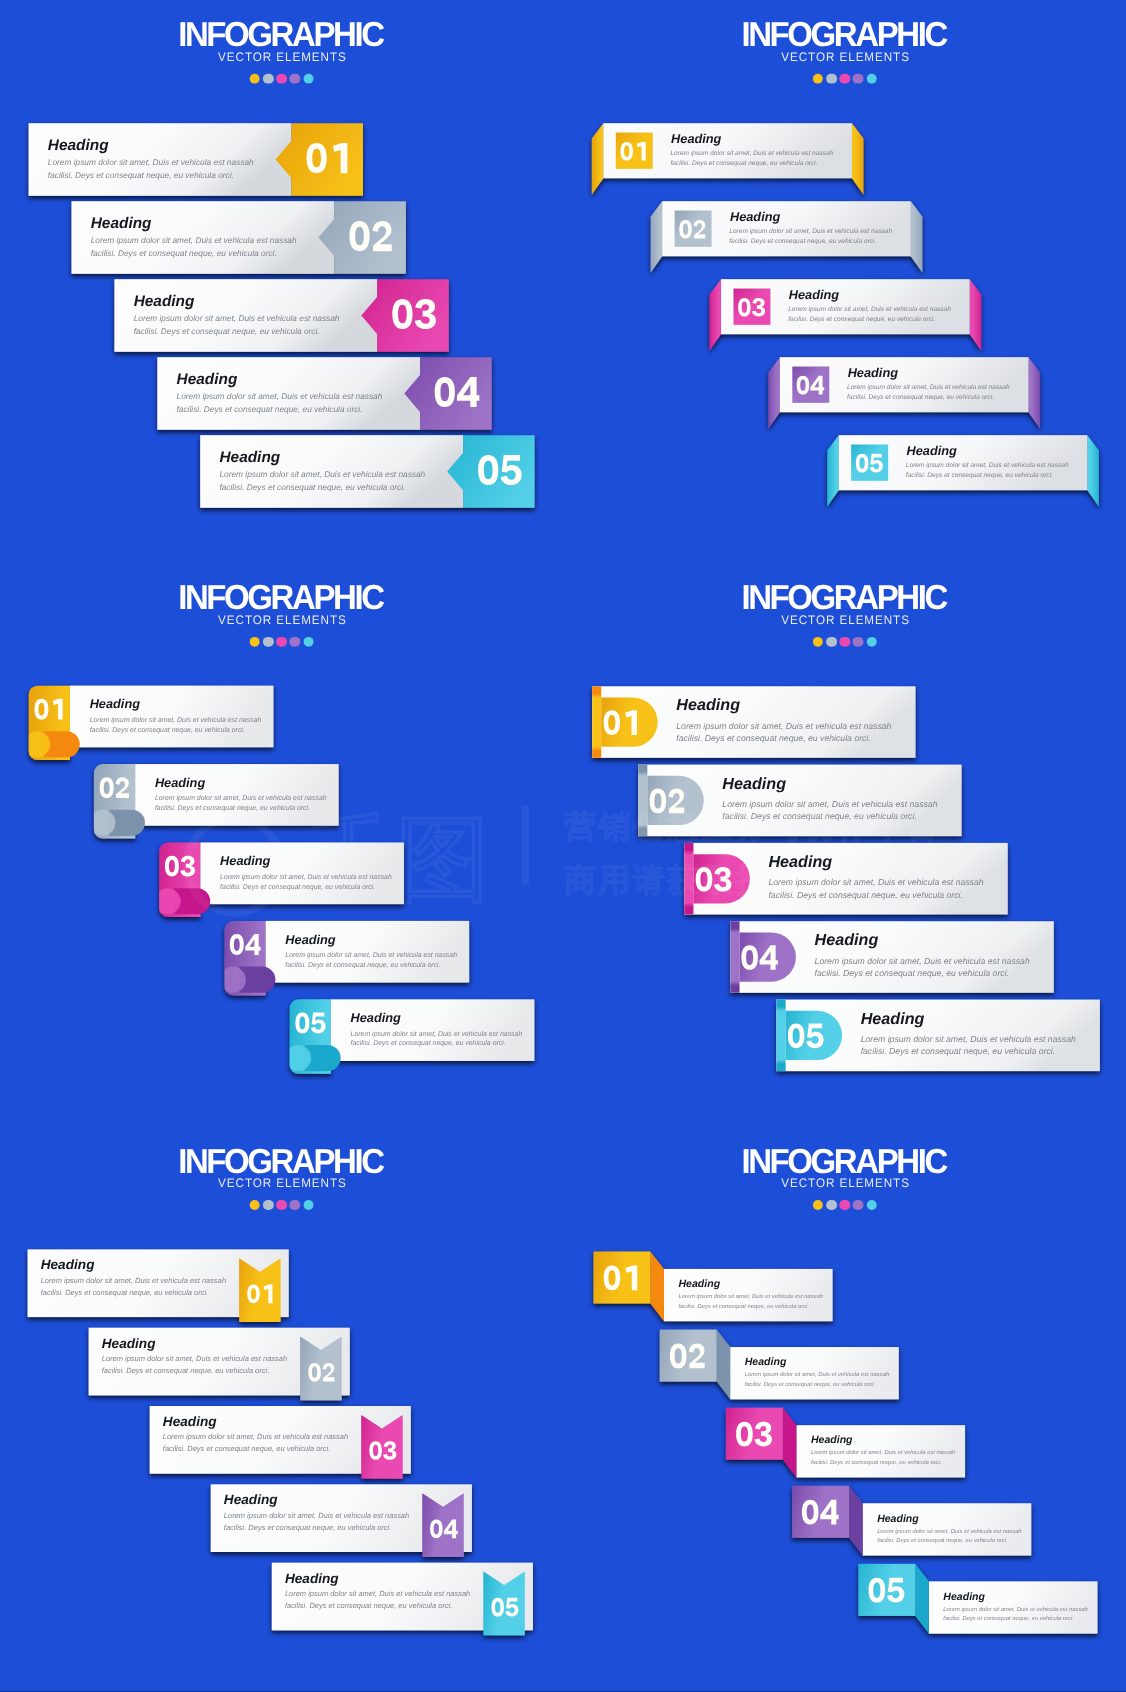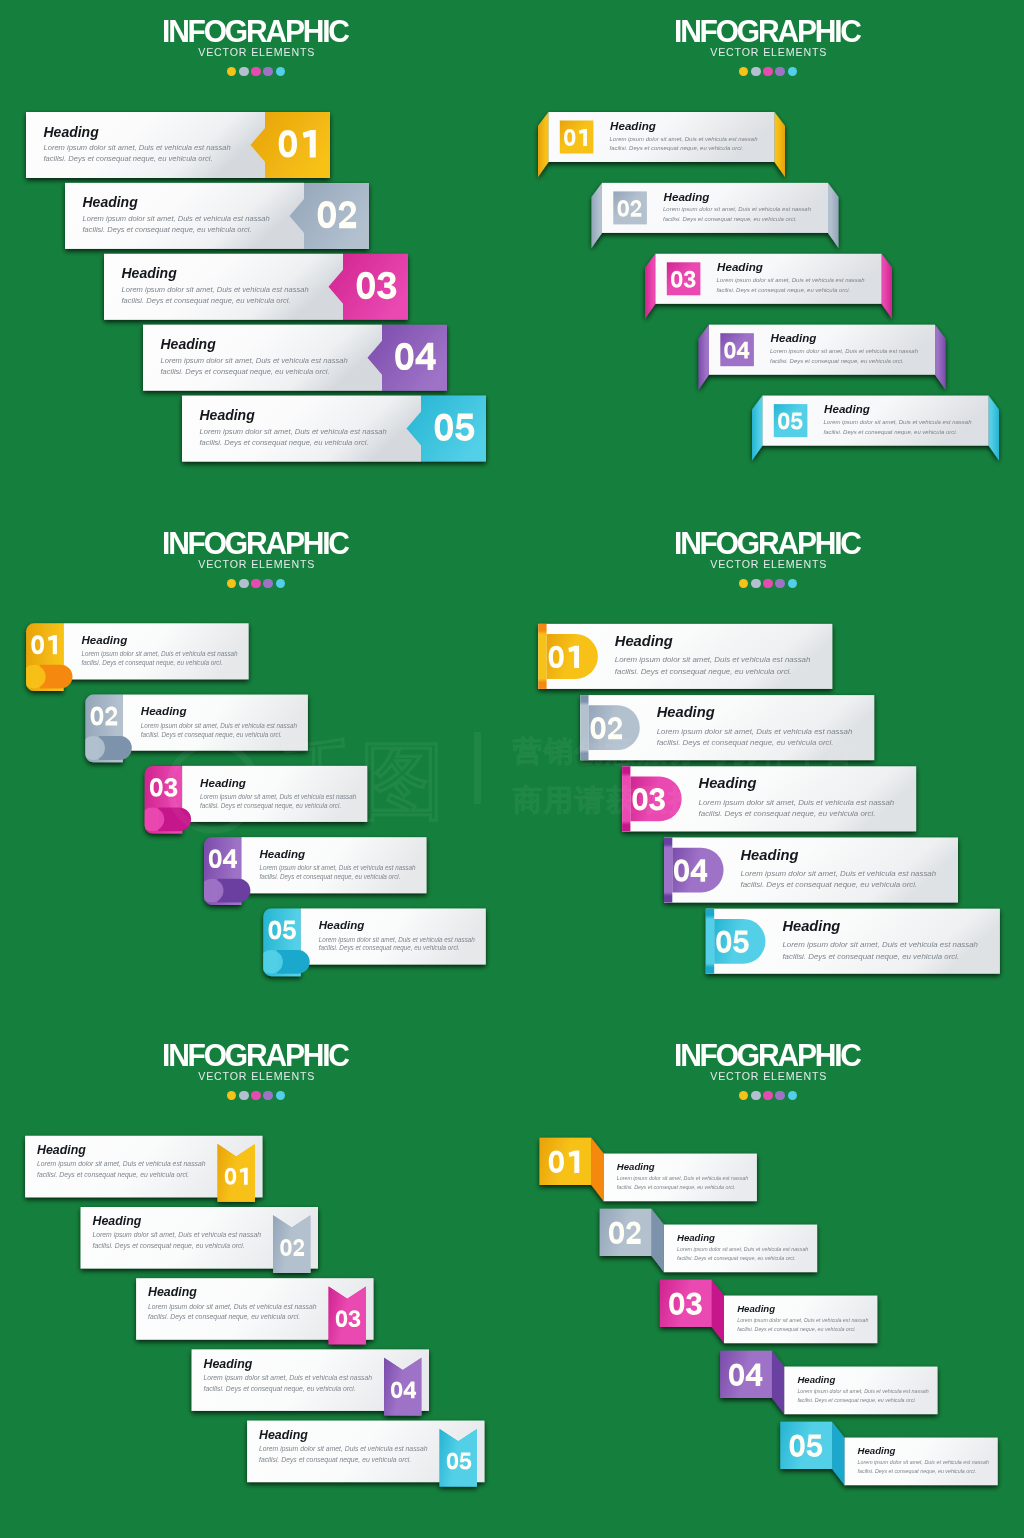"INFOGRAPHIC" .page { background: #15803d -> #1d4ed8 }
